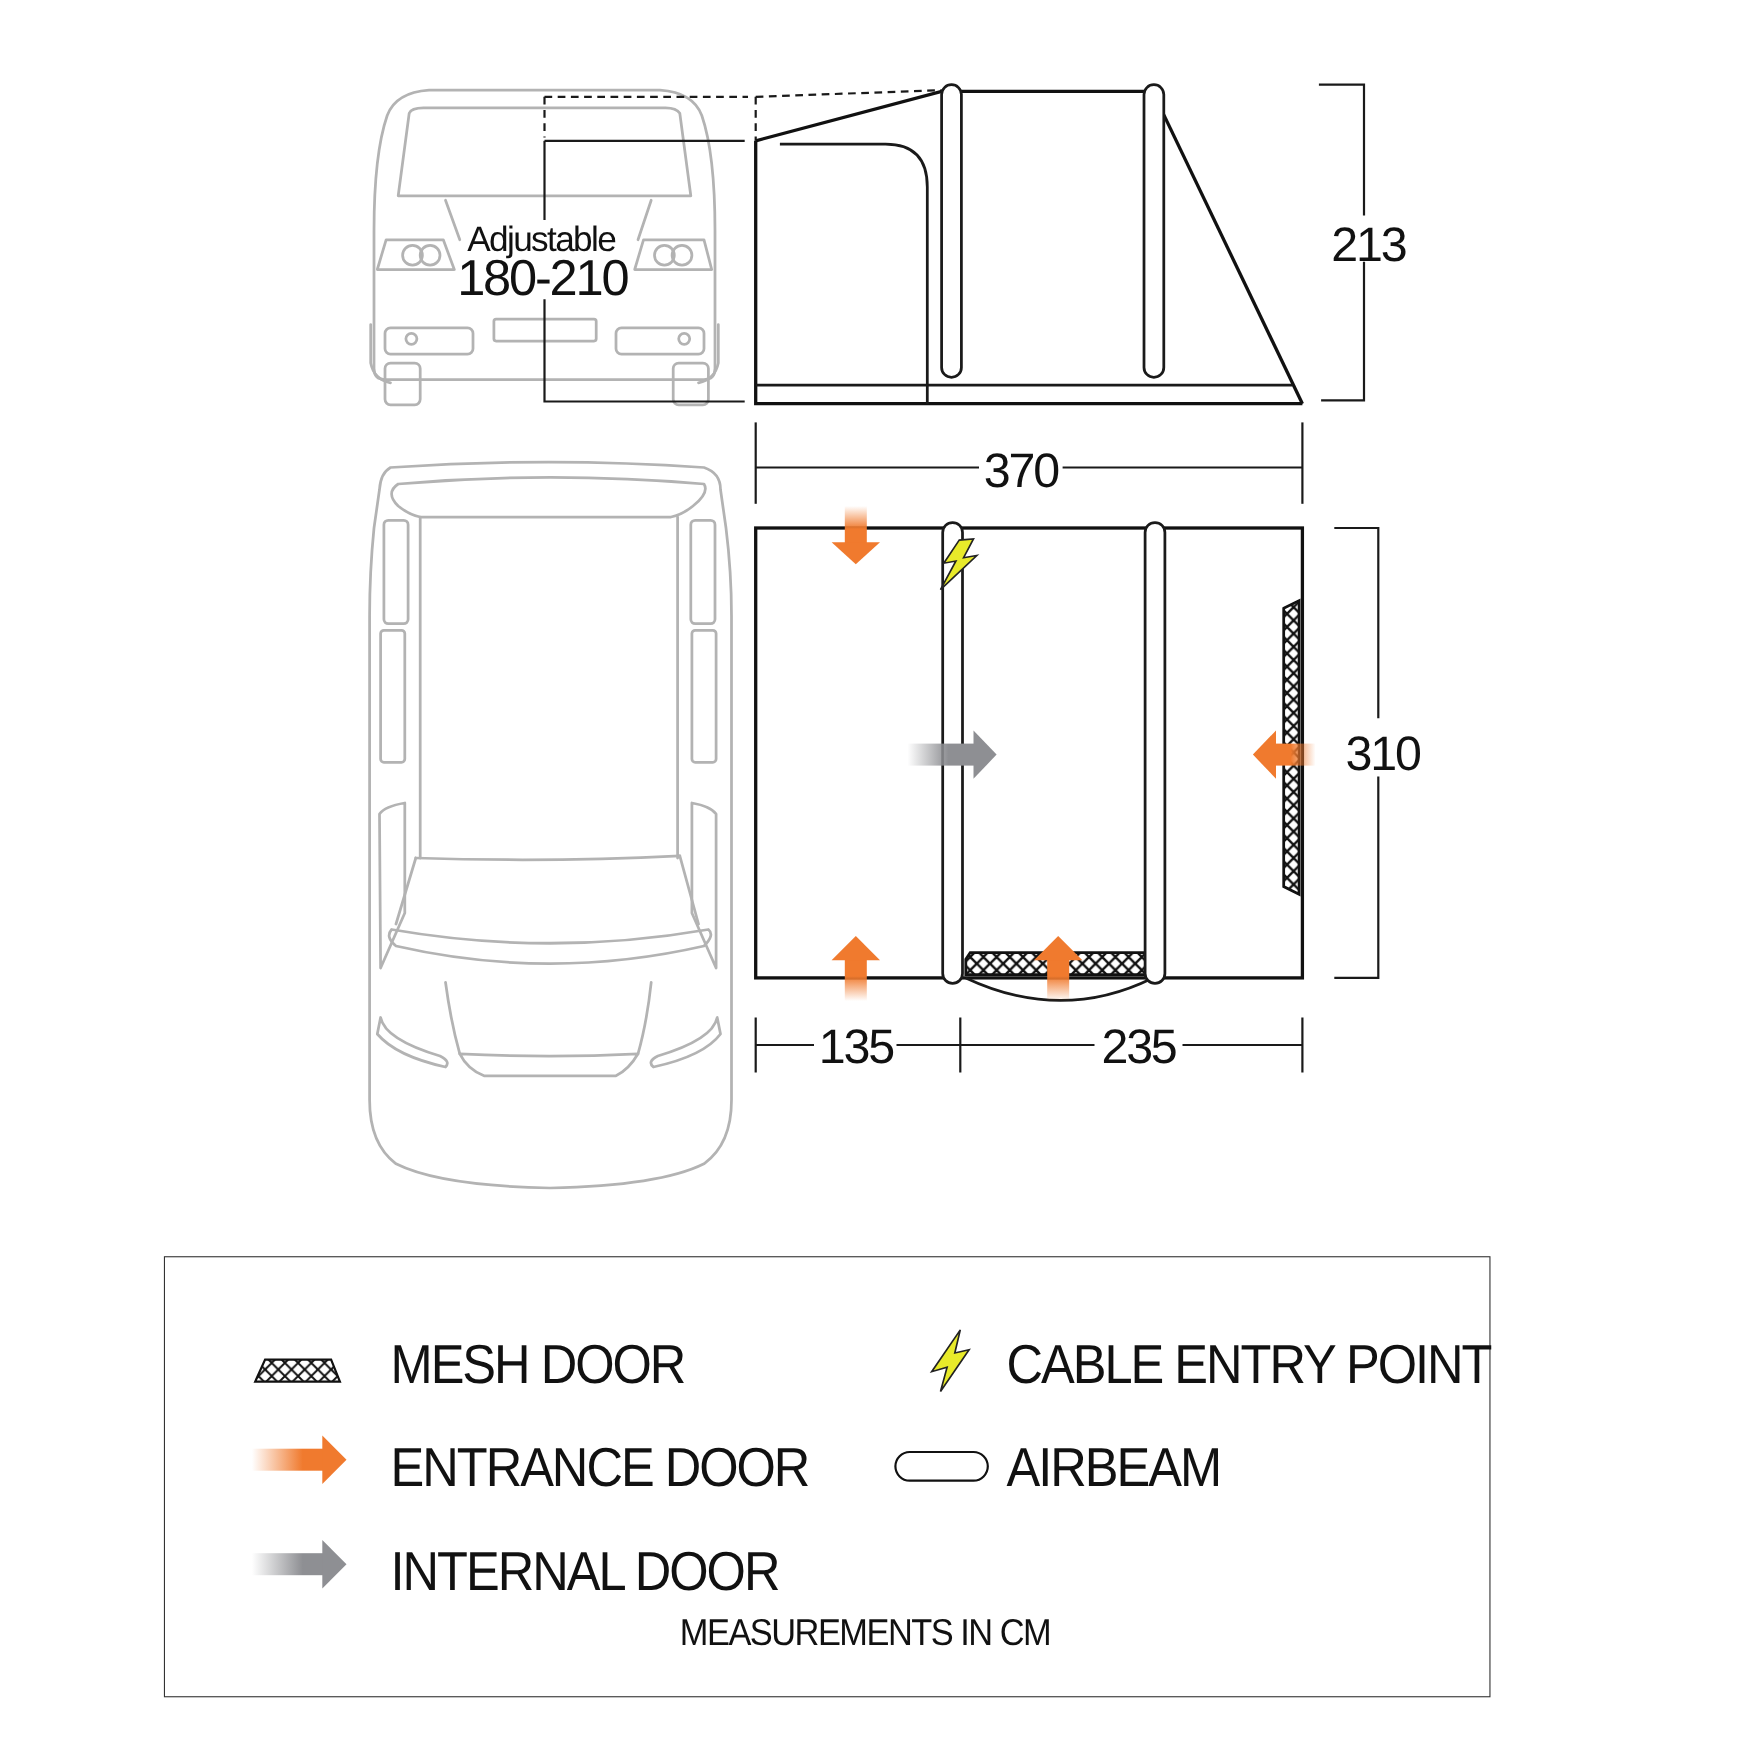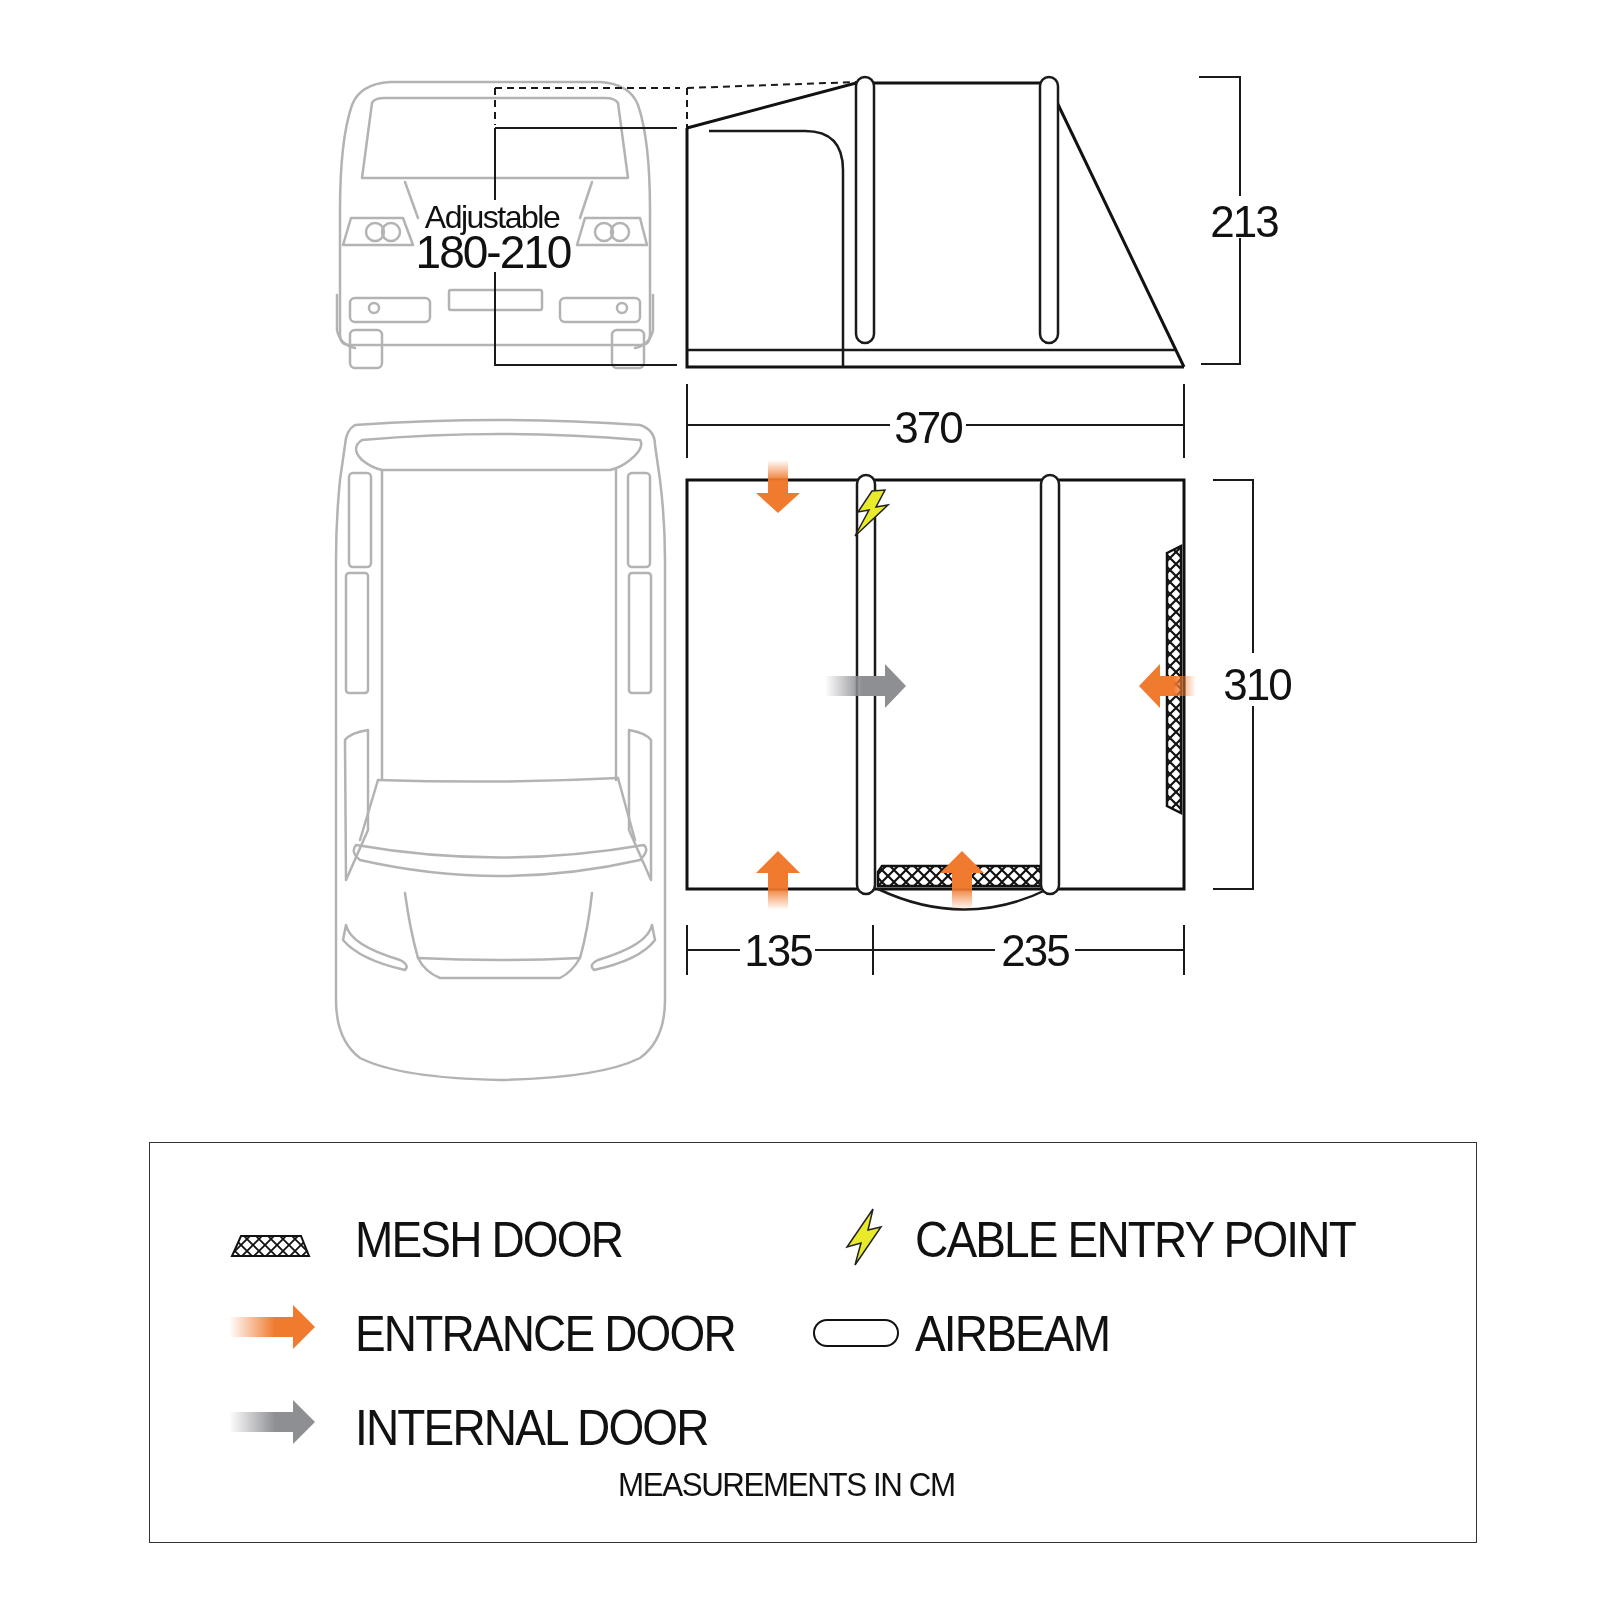"MESH DOOR" .legend-box { width: 1328px -> 1206px }
